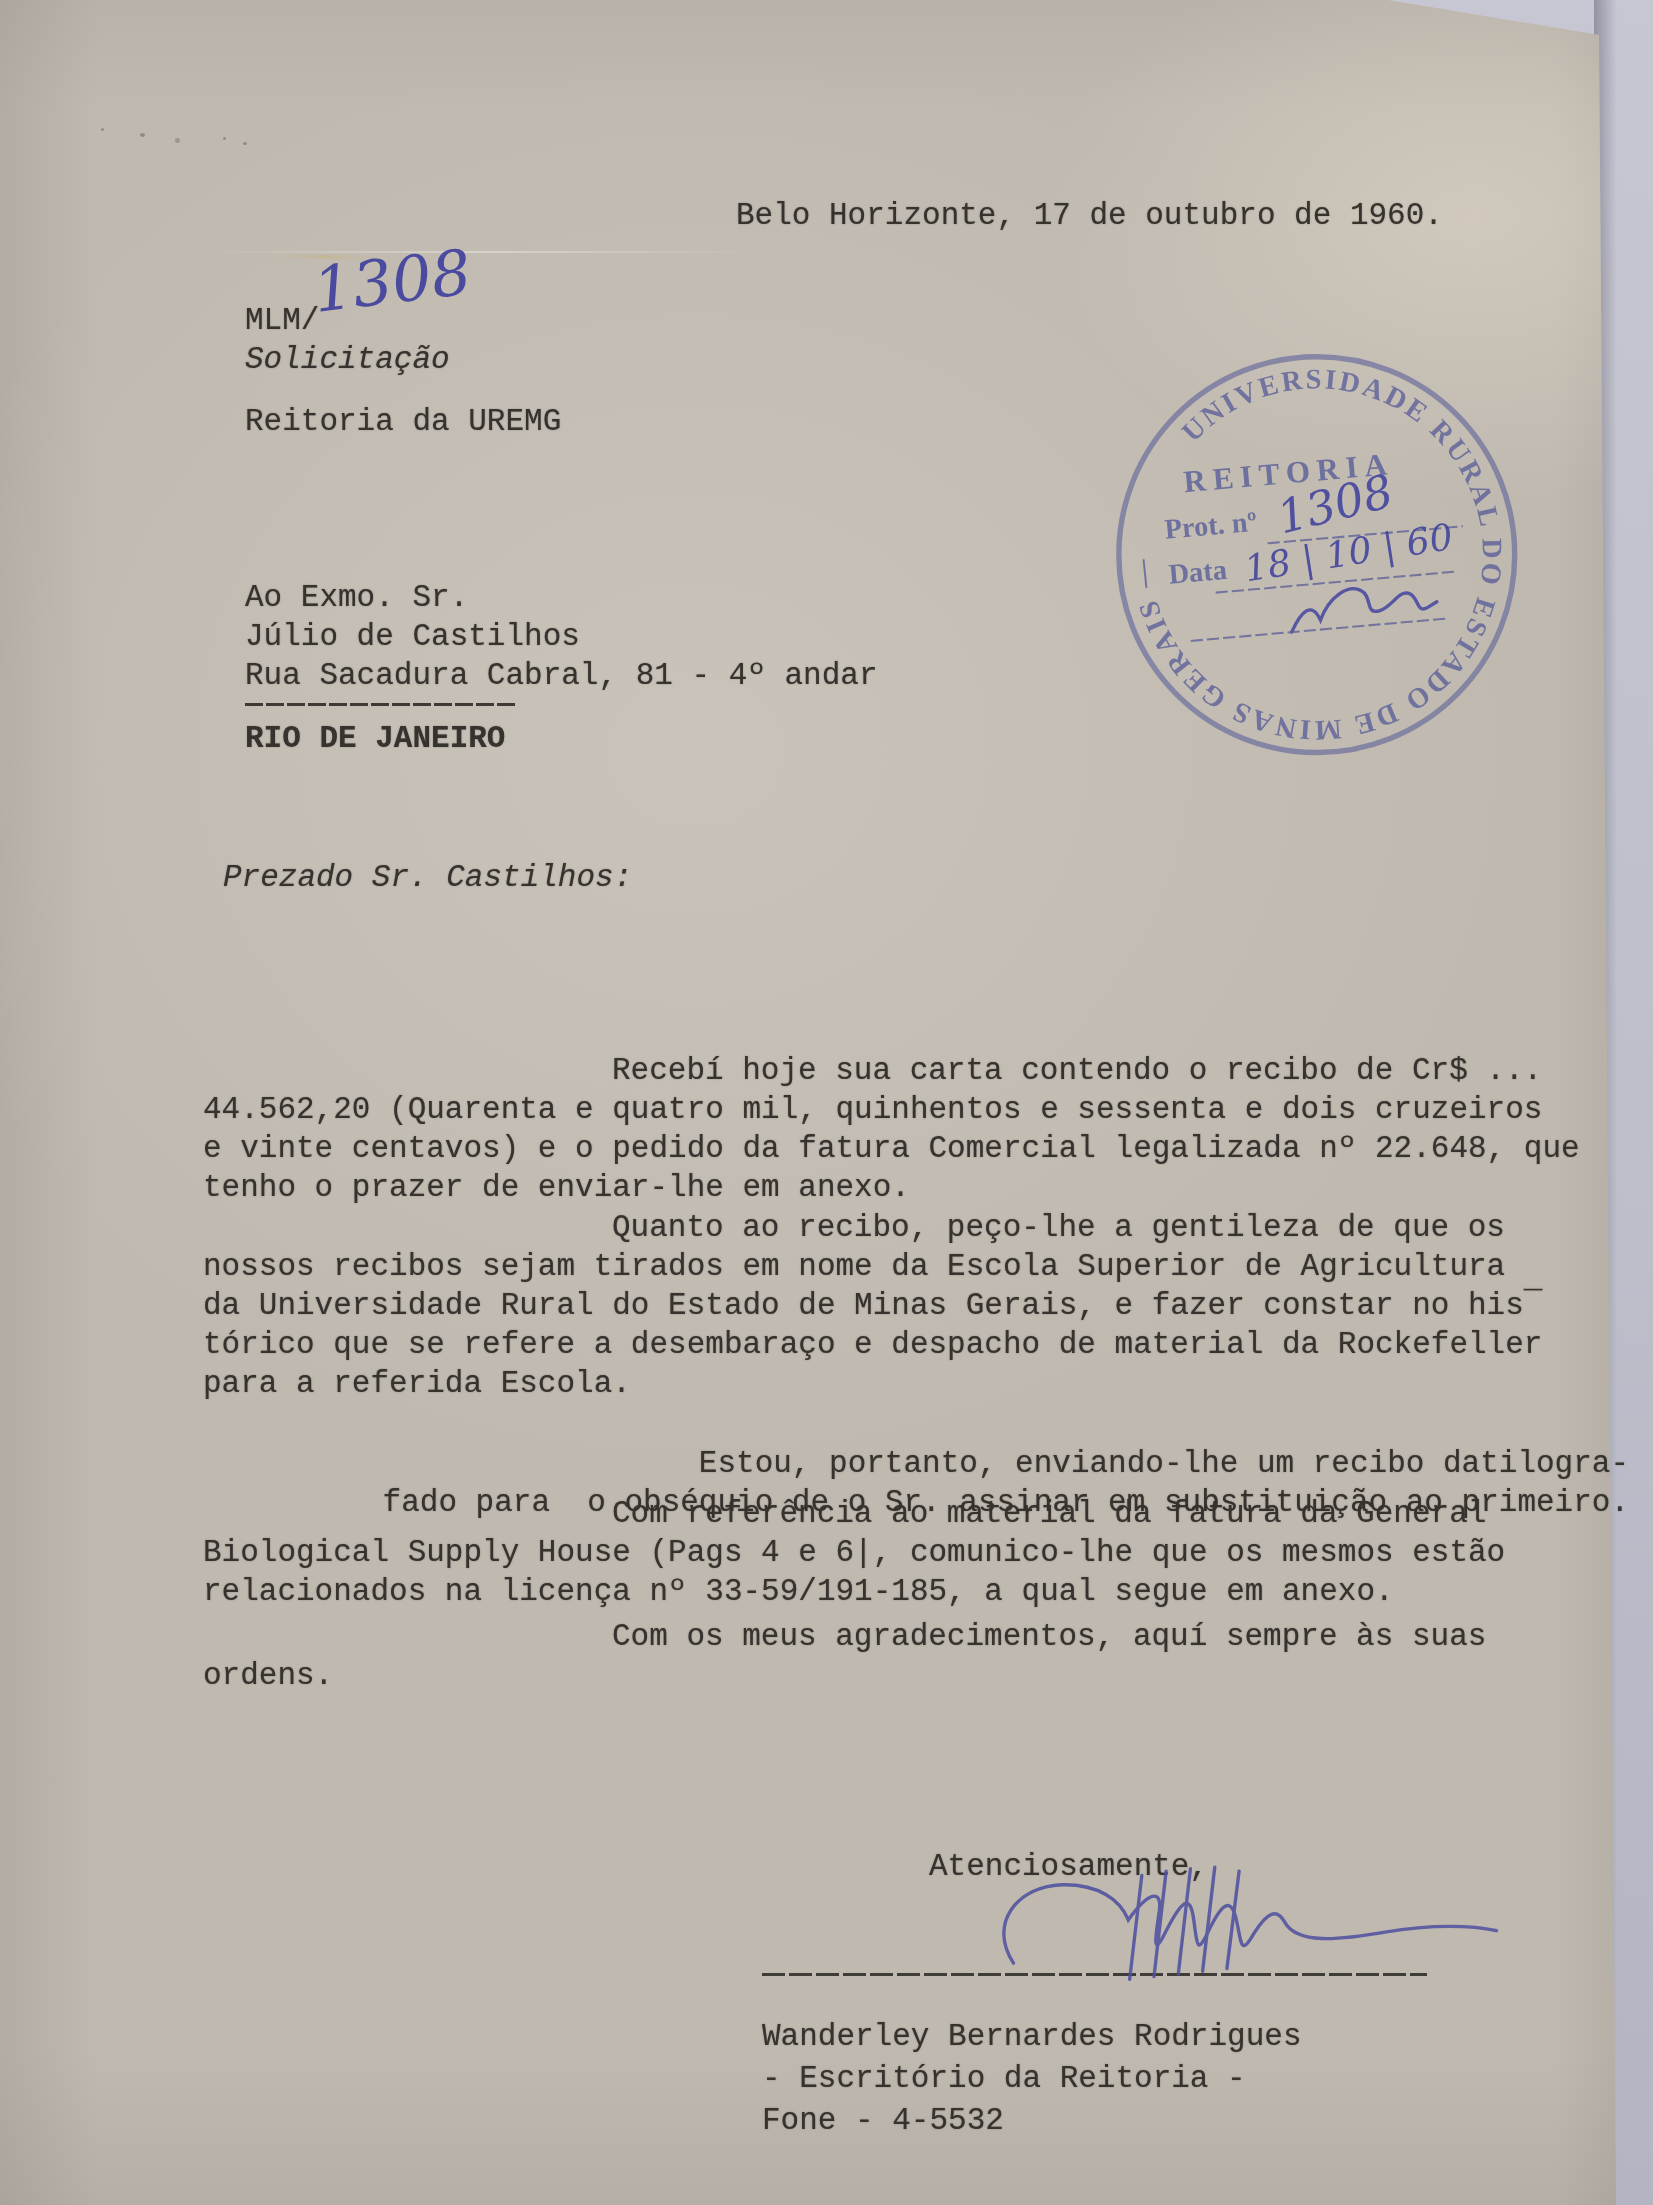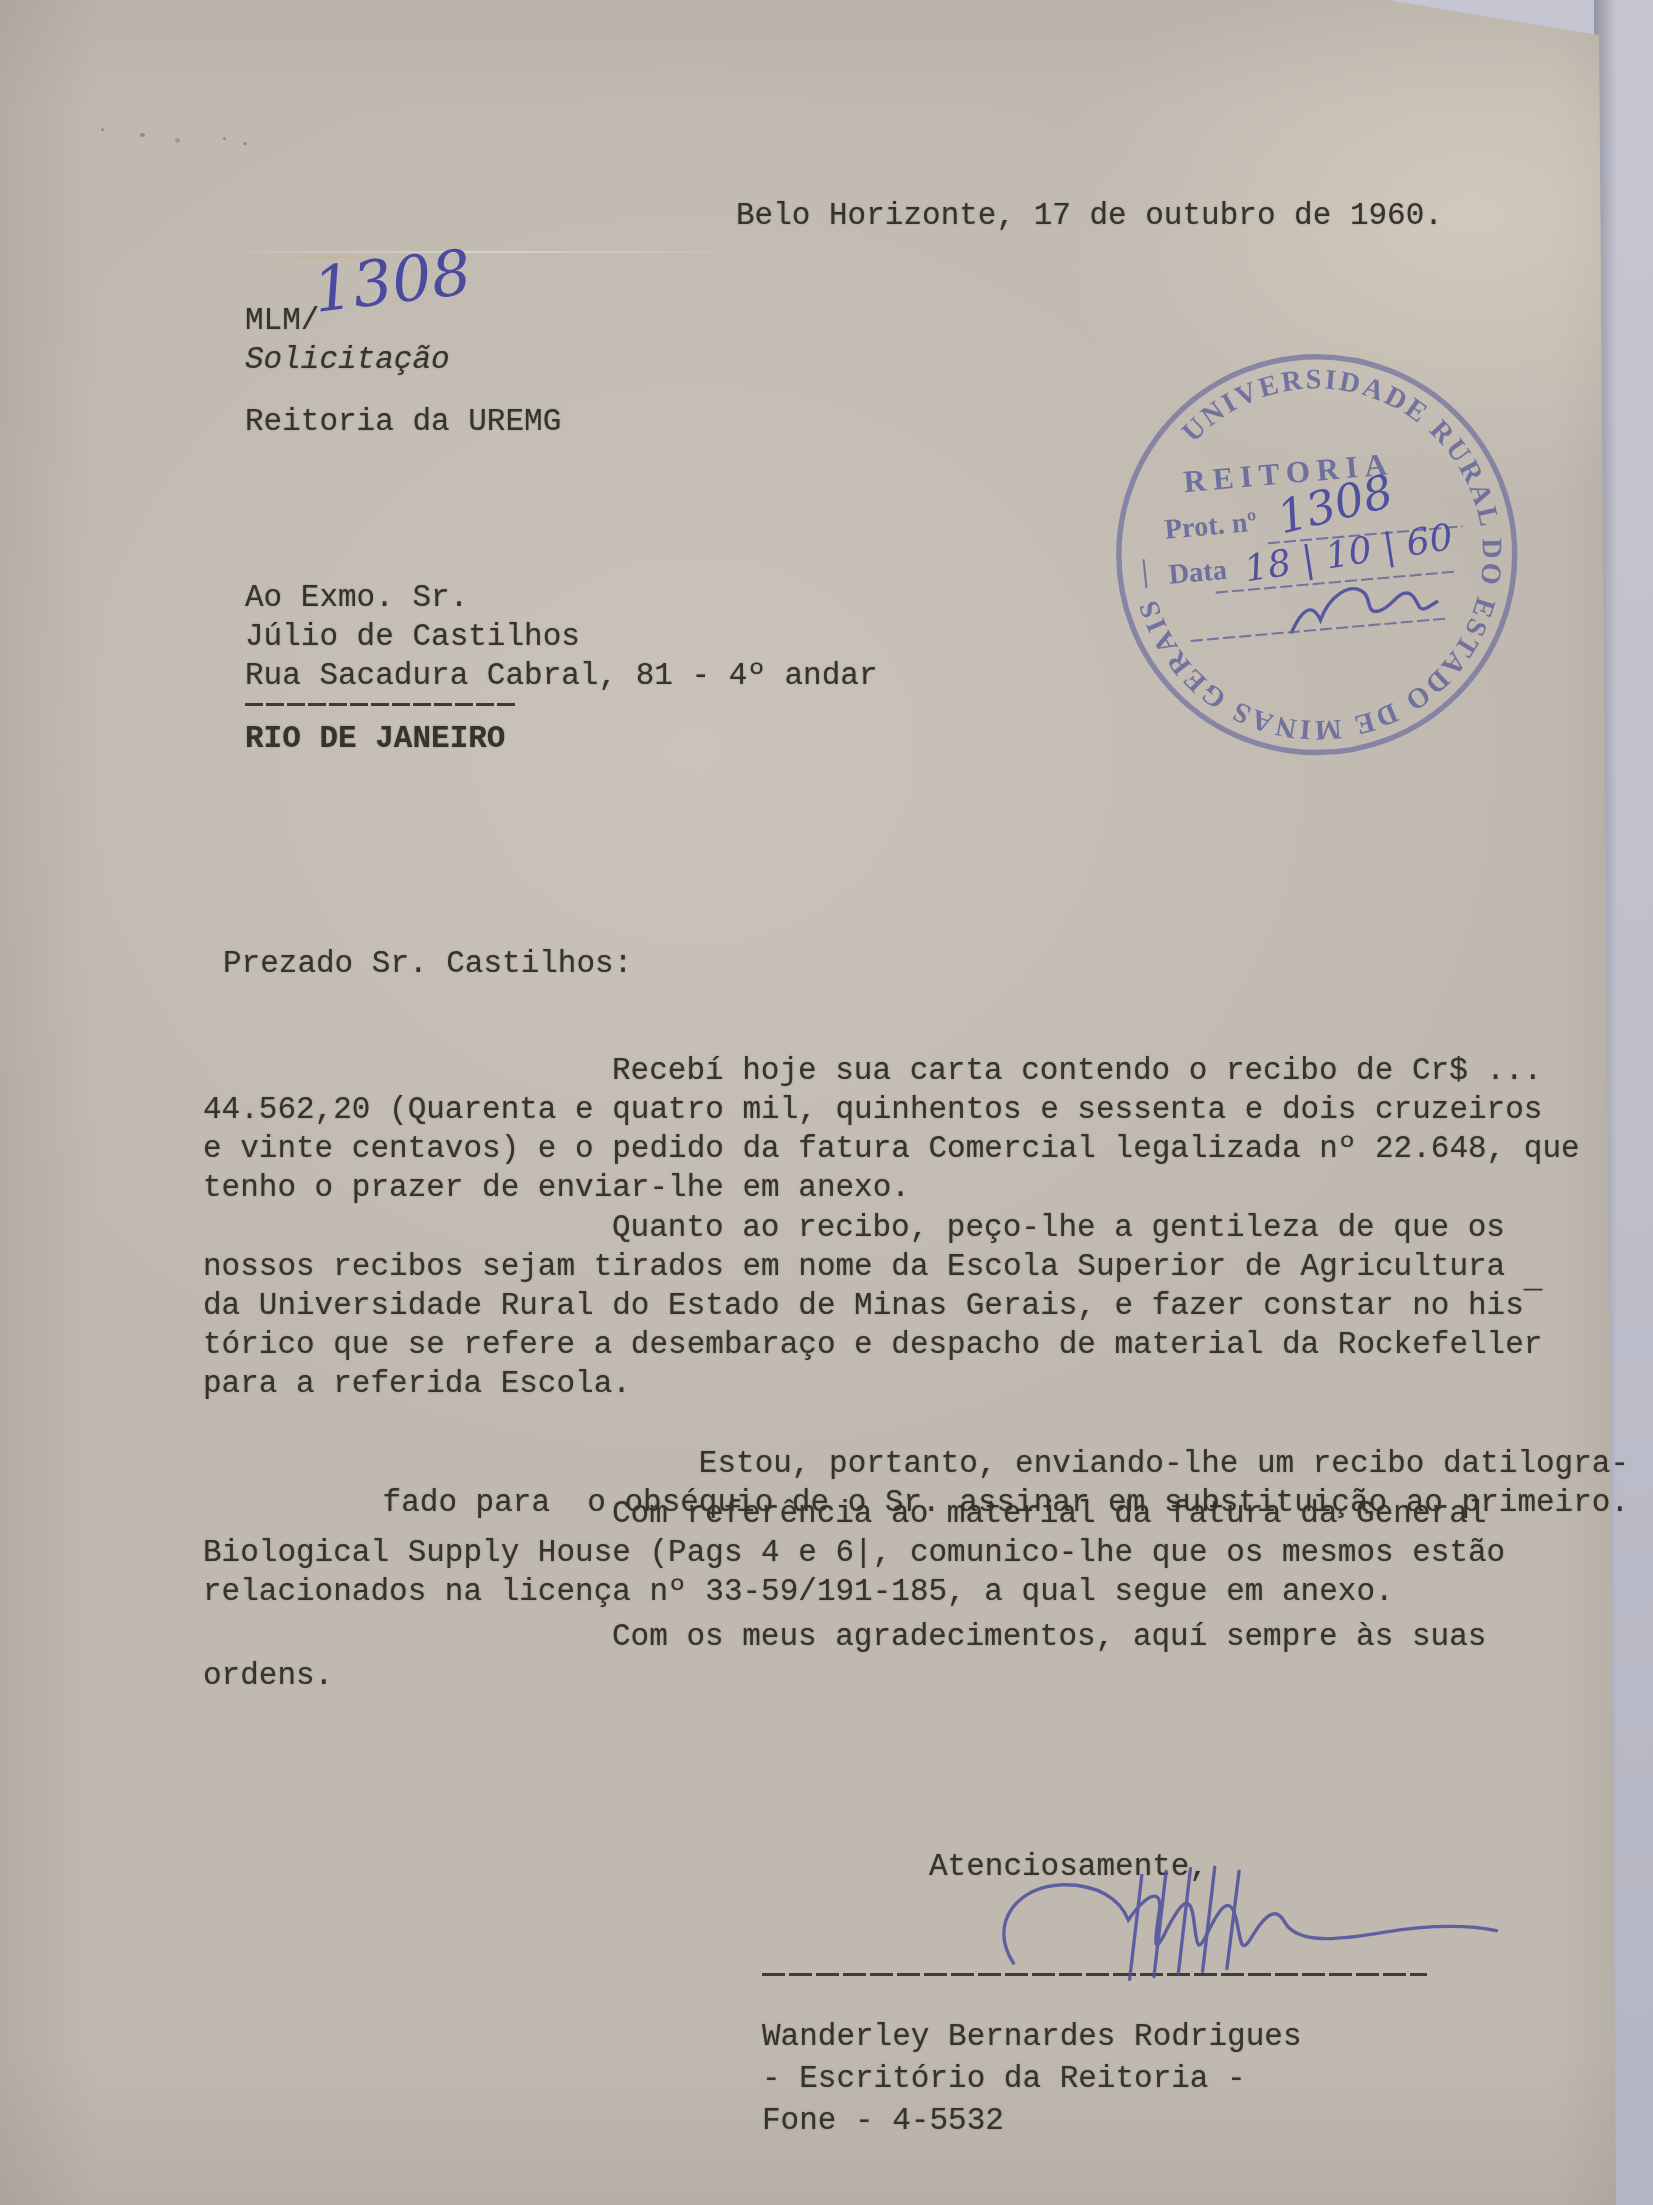"Prezado Sr. Castilhos:" div.t { font-style: none -> italic; top: 912px -> 826px }
